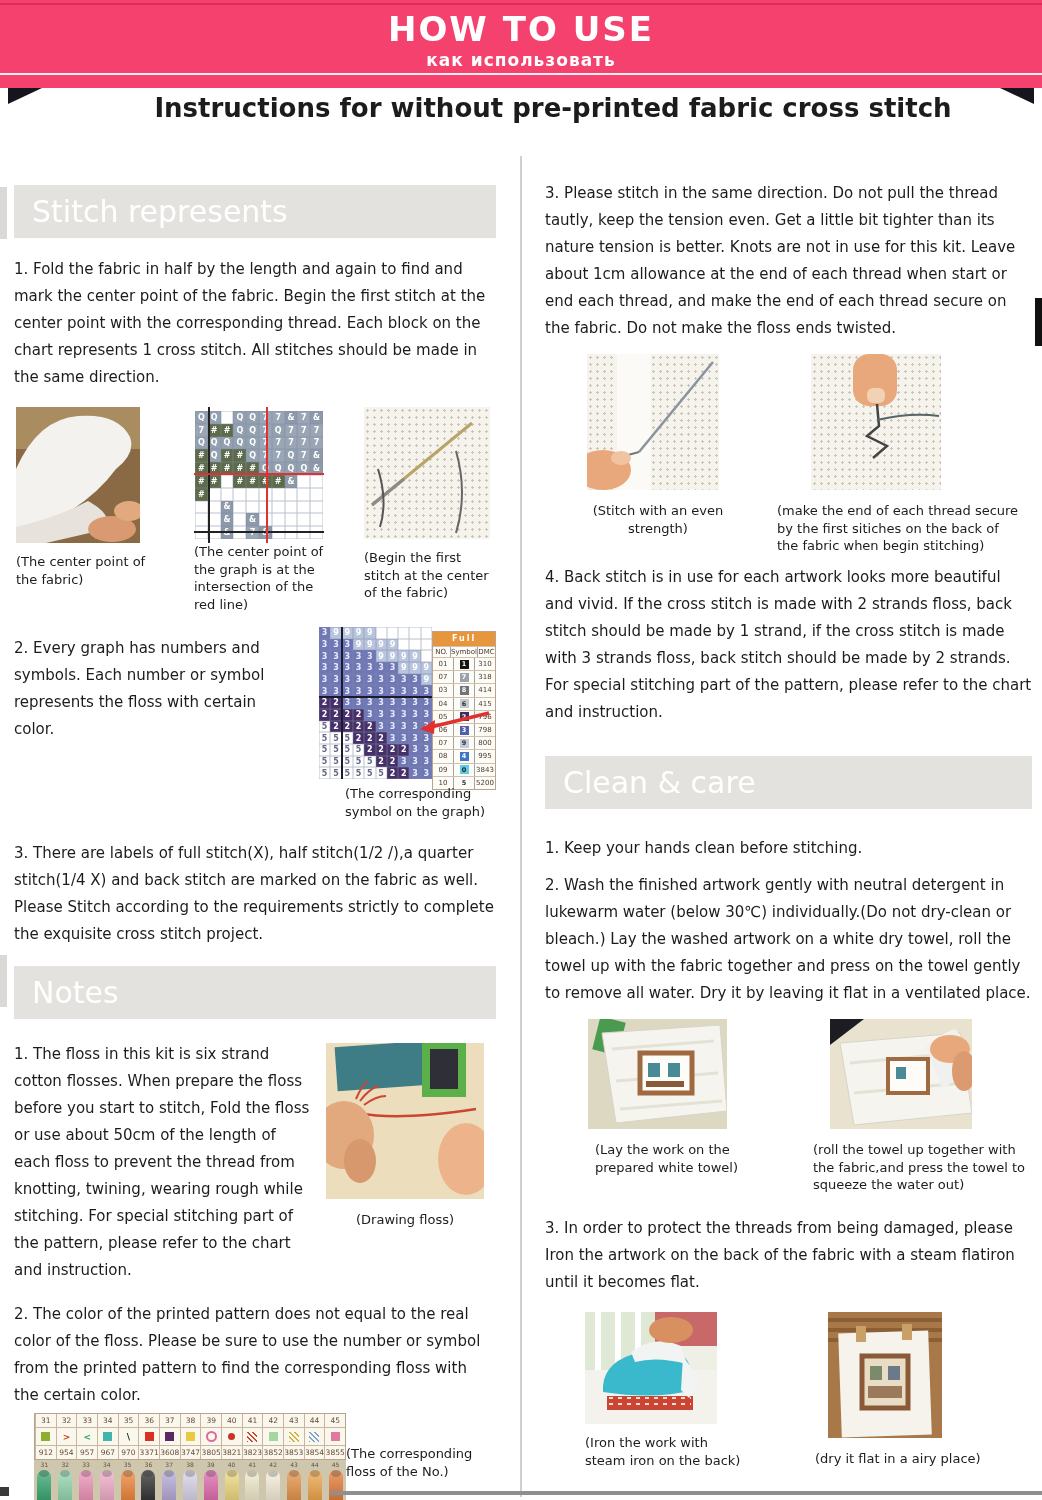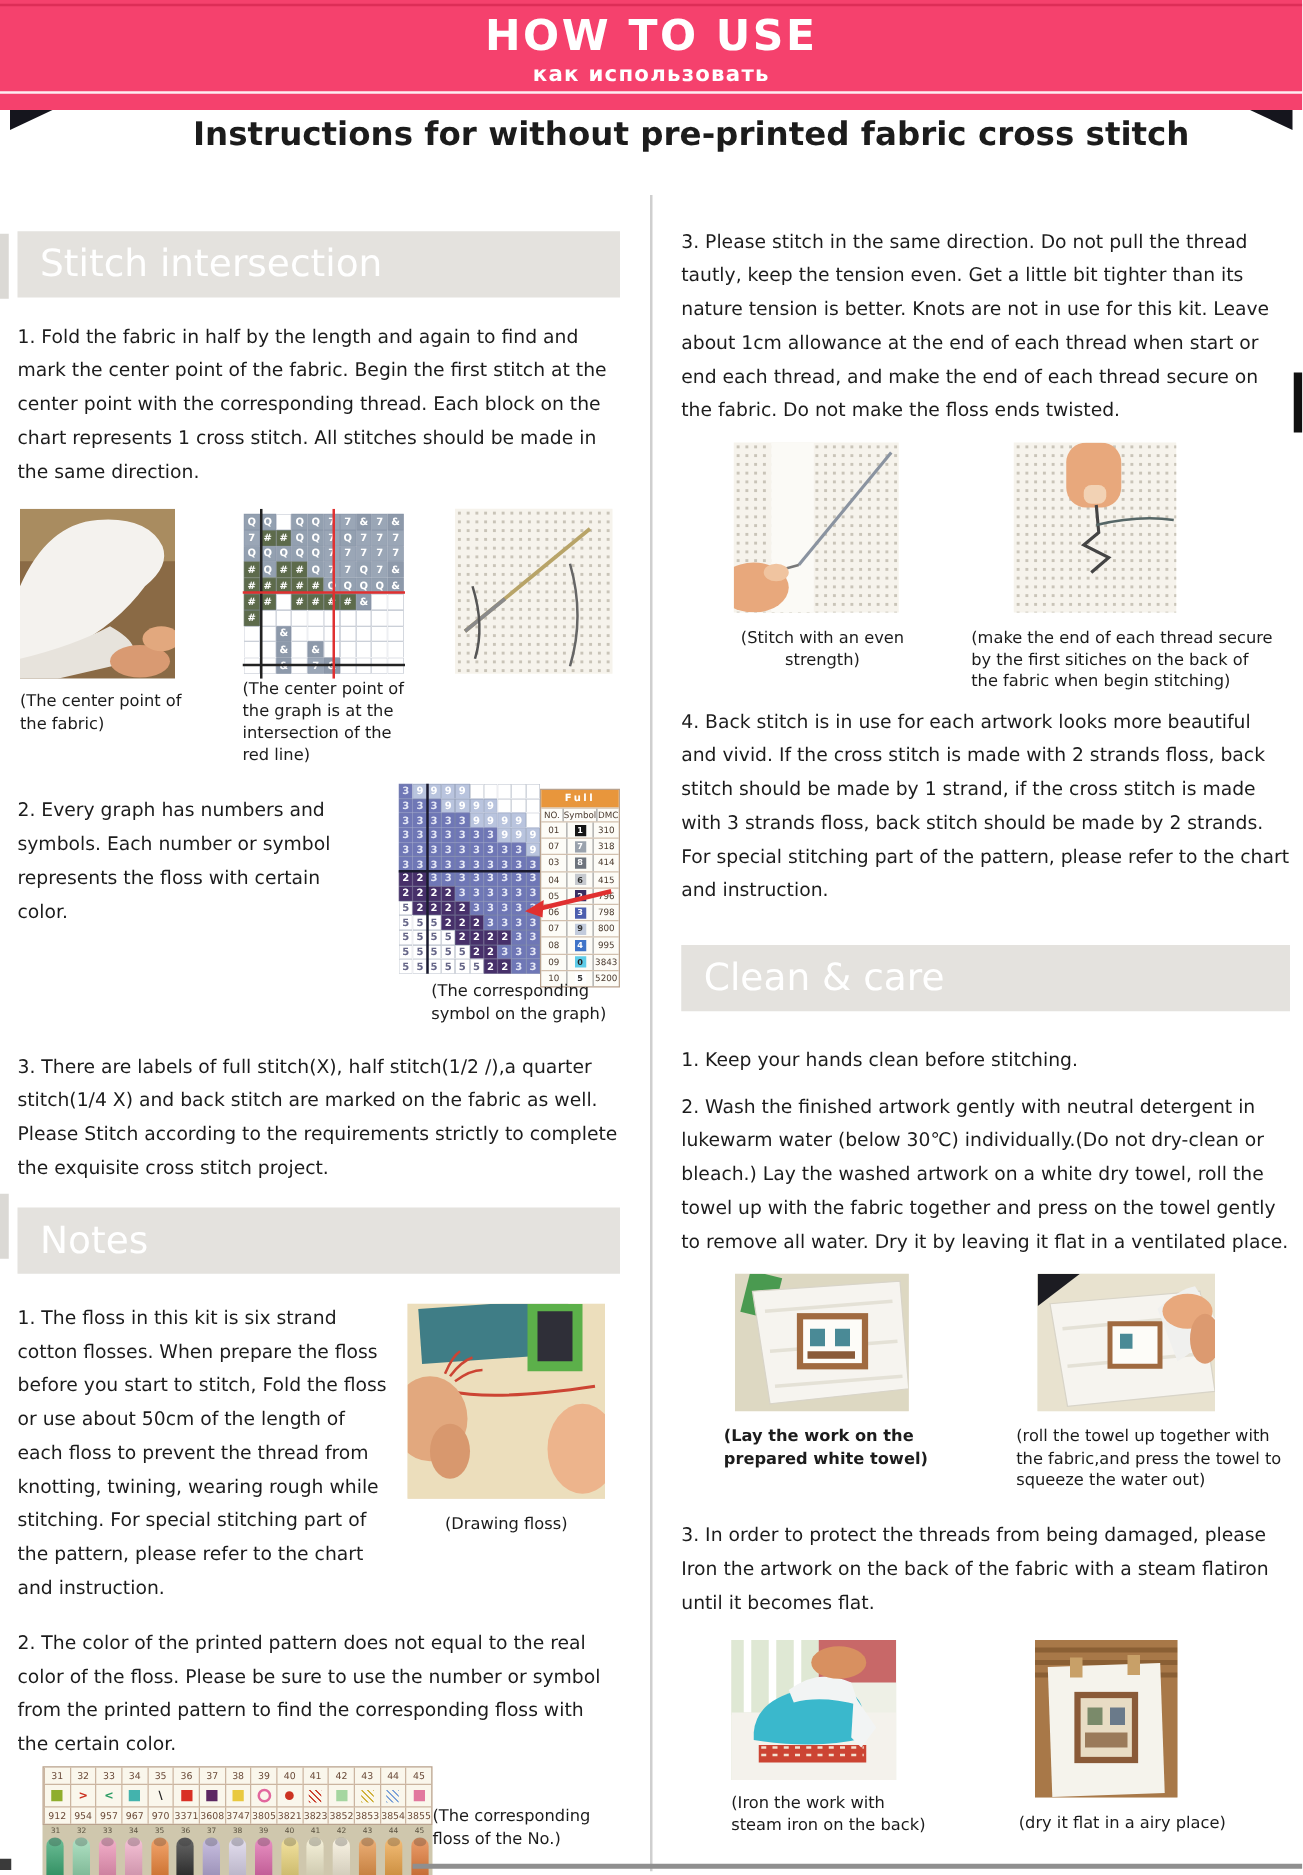"Stitch intersection" div.sec-banner { text: intersection -> represents }
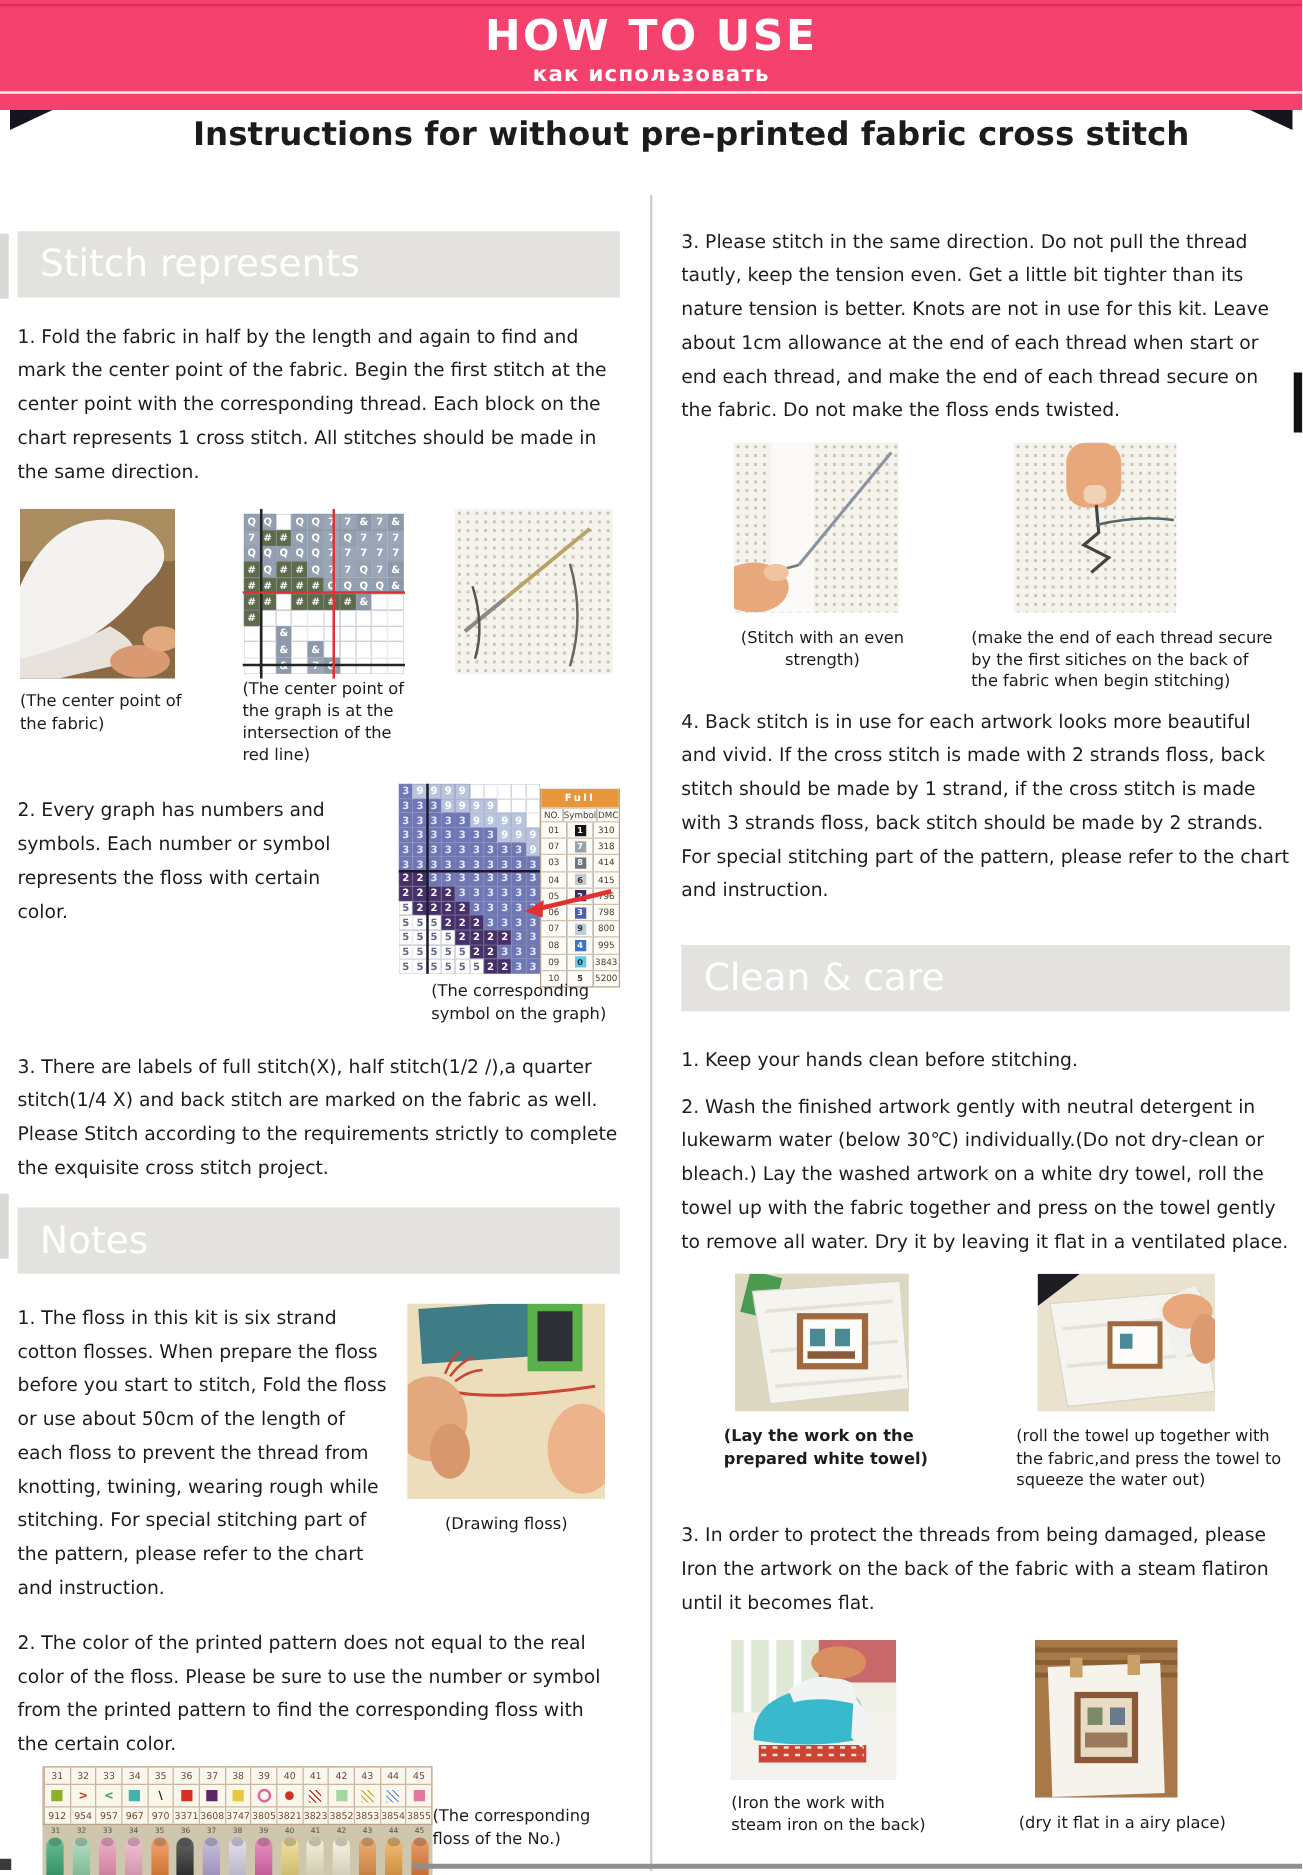"(Begin the first stitch at" div.cap { html: none -> <div>(Begin the first stitch at the center of the fabric)</div> }
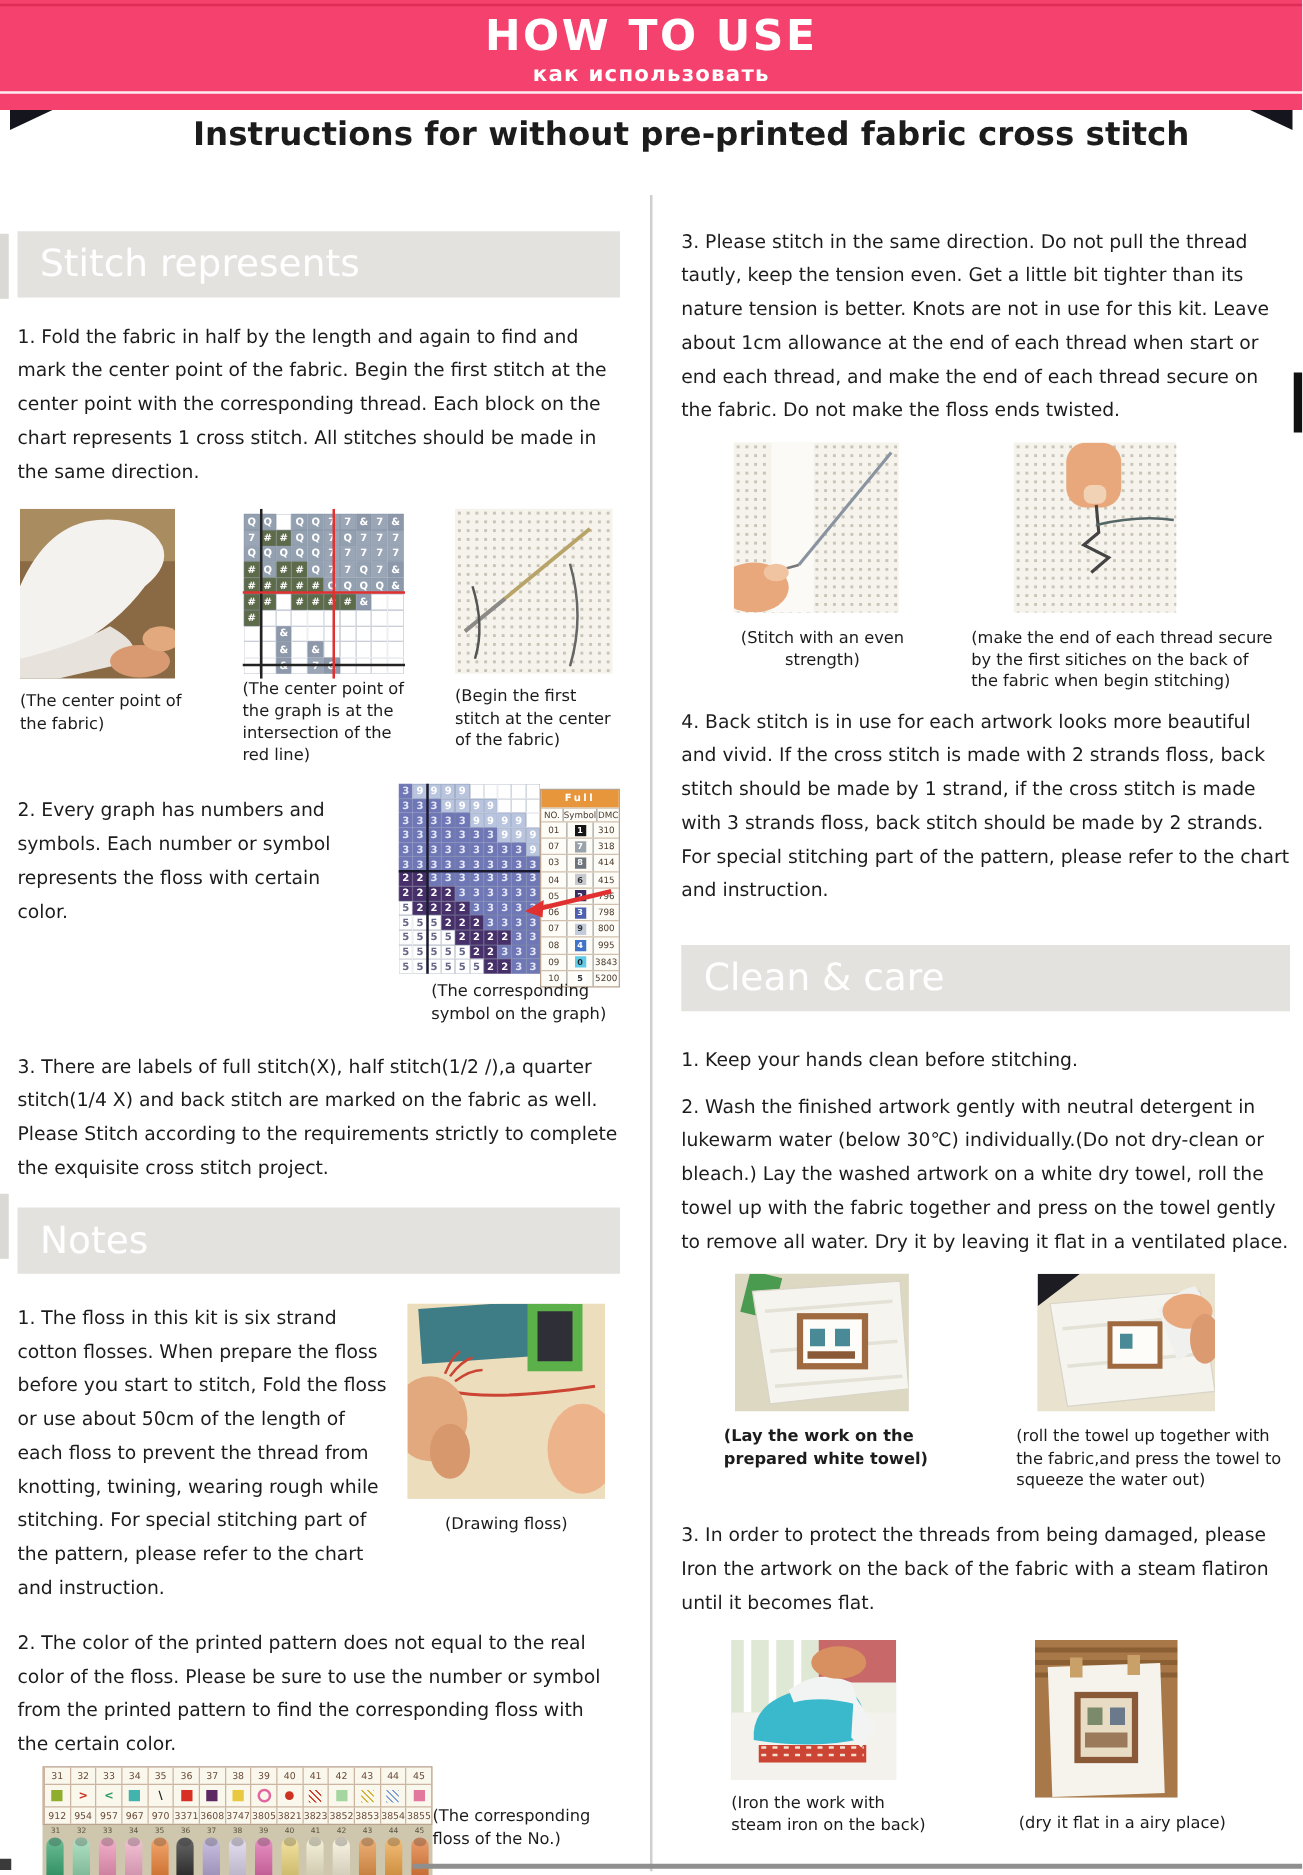"(Lay the work on the" div.cap { font-weight: bold -> none; margin-left: 14px -> 30px }
